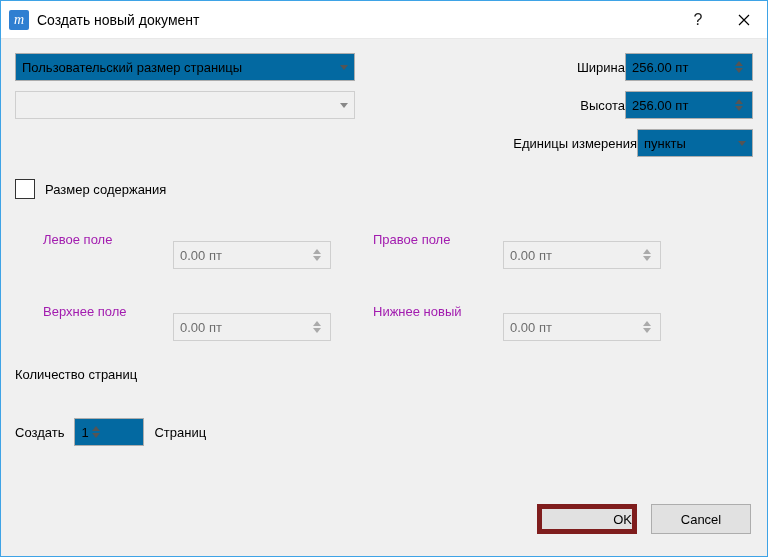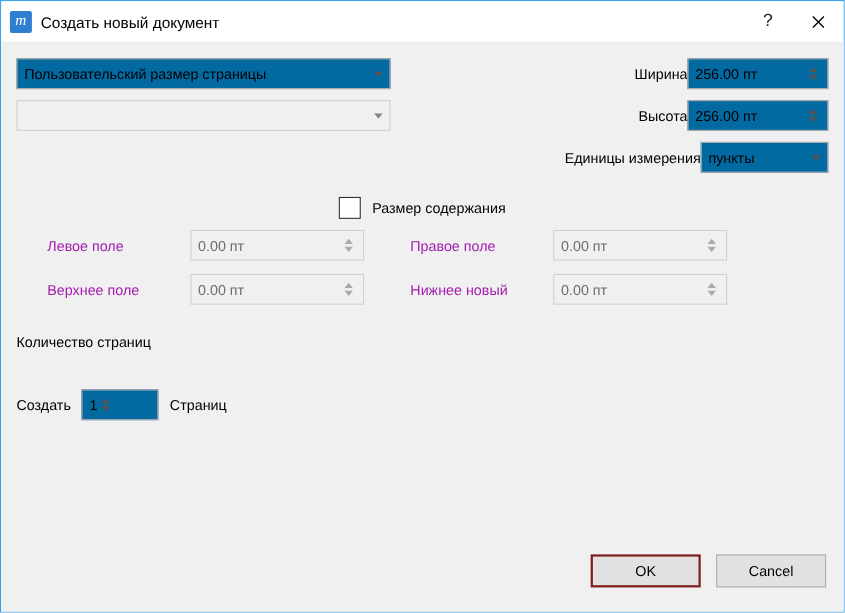"Размер содержания" .content-size-head { justify-content: center -> none }
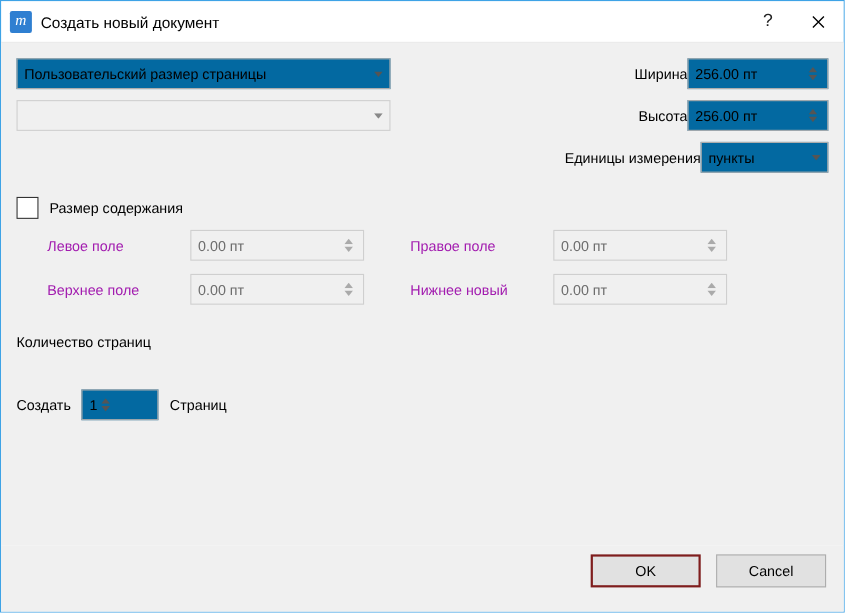"0.00 пт" .margins .spin { margin-top: none -> 32px }
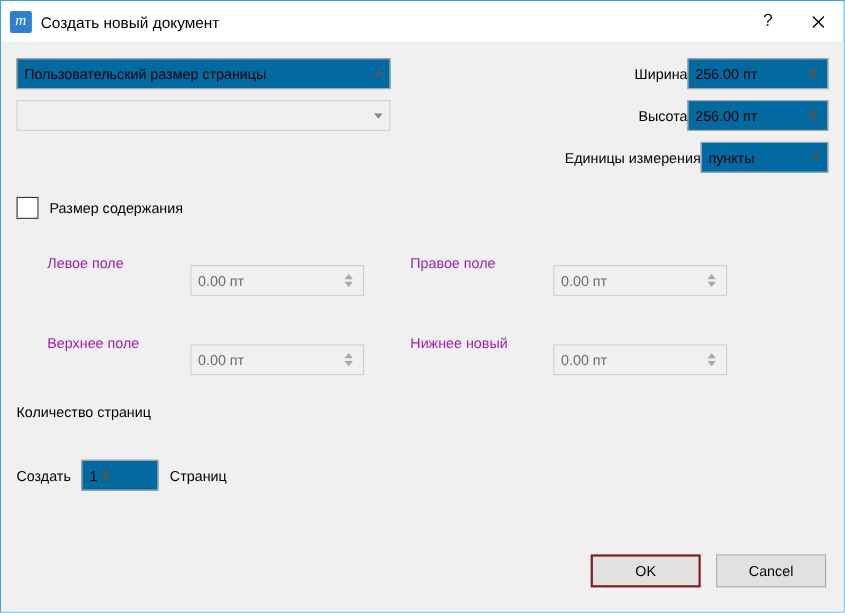"OK" .btn.primary { border: 2px solid #7f1d1d -> 5px solid #7f1d1d; justify-content: none -> flex-end }
